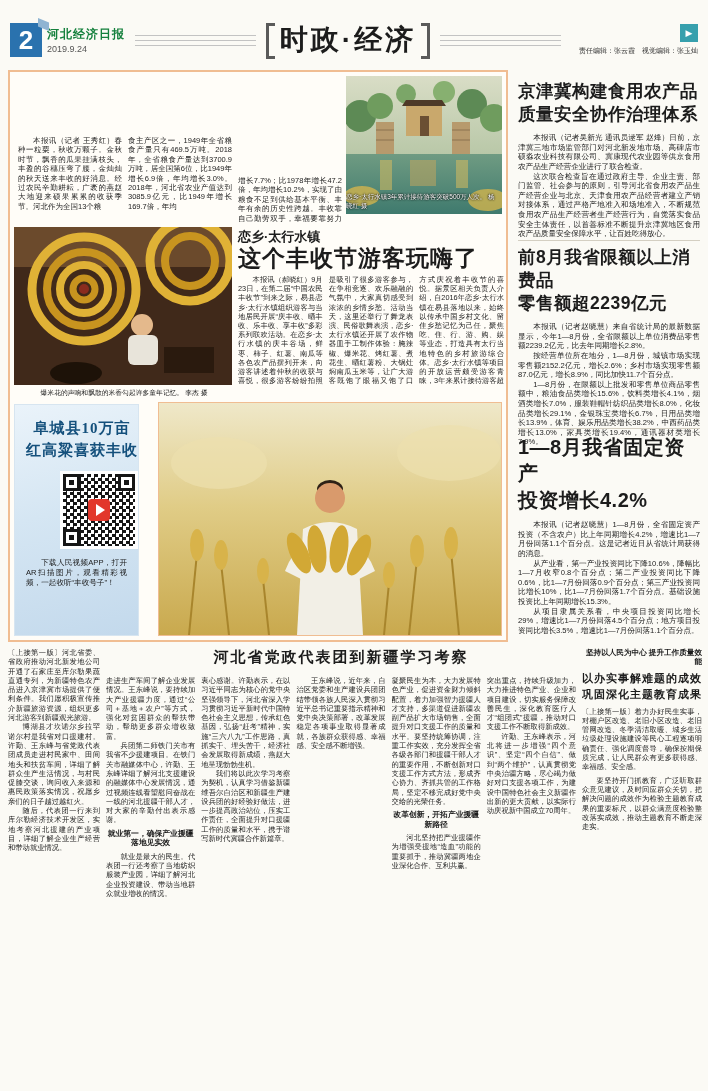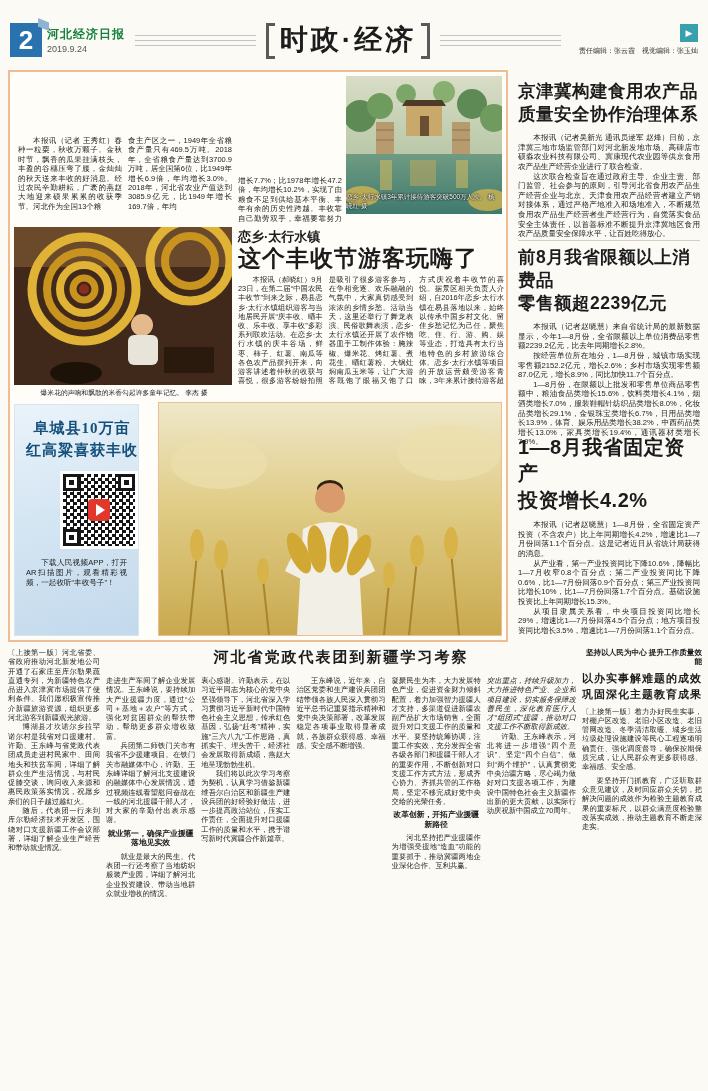"突出重点，持续升级加力，大力推进特色产业、企业和项目建设，切实服务保障改善民生，" p { font-style: italic -> none }
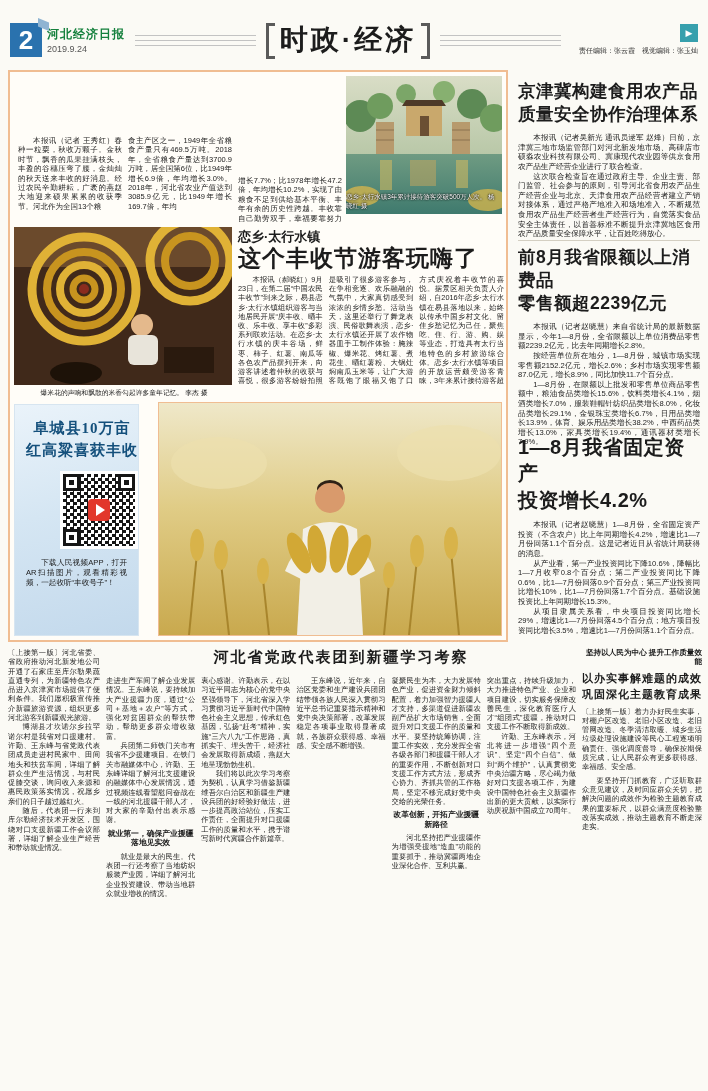"随后，代表团一行来到库尔勒经济技术开发区，围绕对口支援新疆工作会议部署，详细了解" p { text: 围绕对口支援新疆工作会议部署 -> 实地考察河北援建的产业项目 }
